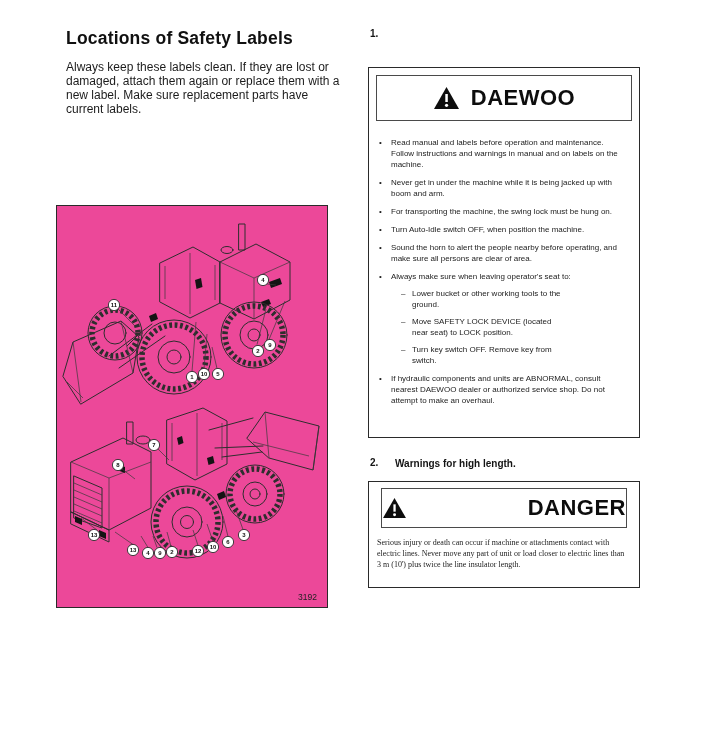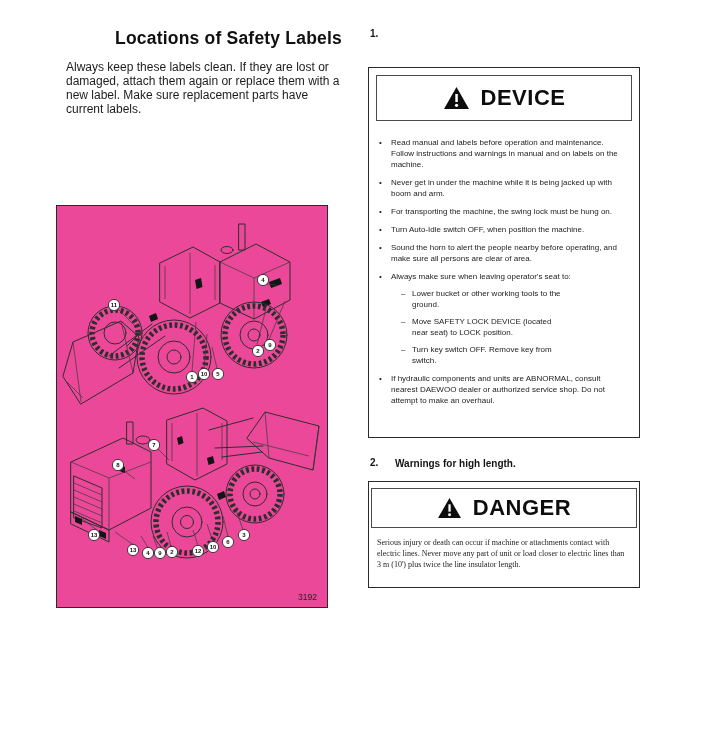"Locations of Safety Labels" .doc-title { text-align: right -> none }
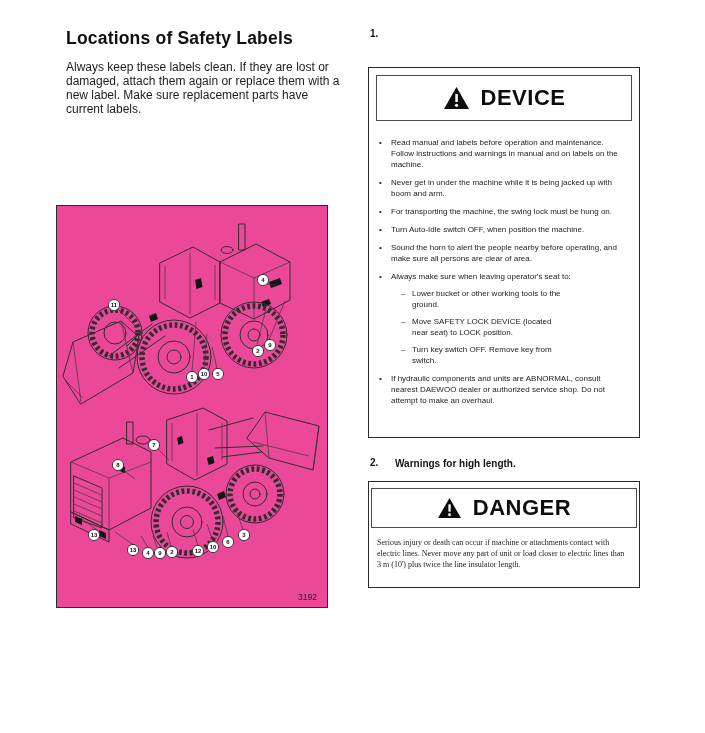"DEVICE" span.sign-word { text: DEVICE -> DAEWOO }
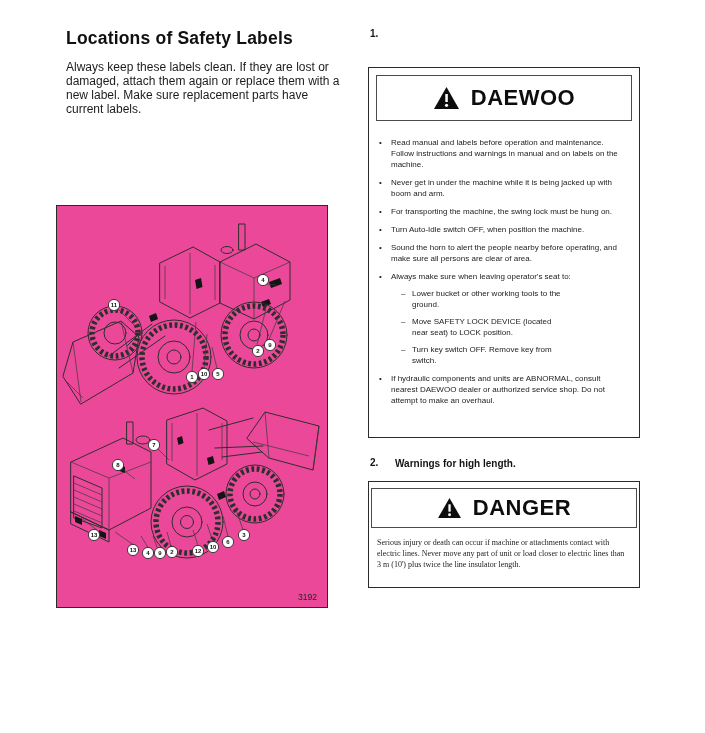"DANGER" .danger-pos .sign-header { justify-content: none -> space-between; margin: 6px 2px -> 6px 12px }
